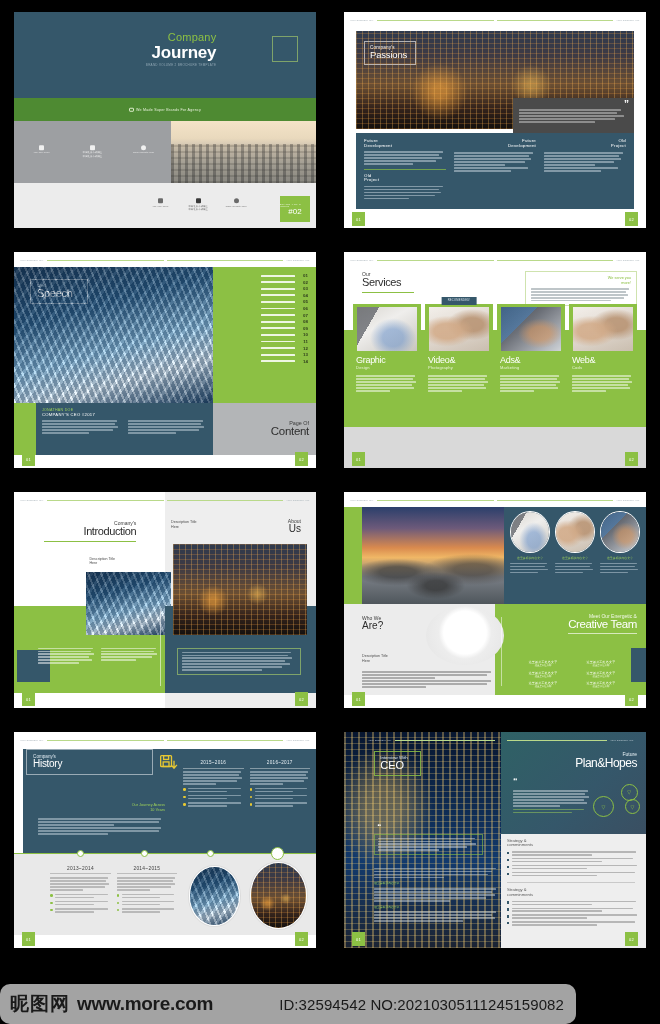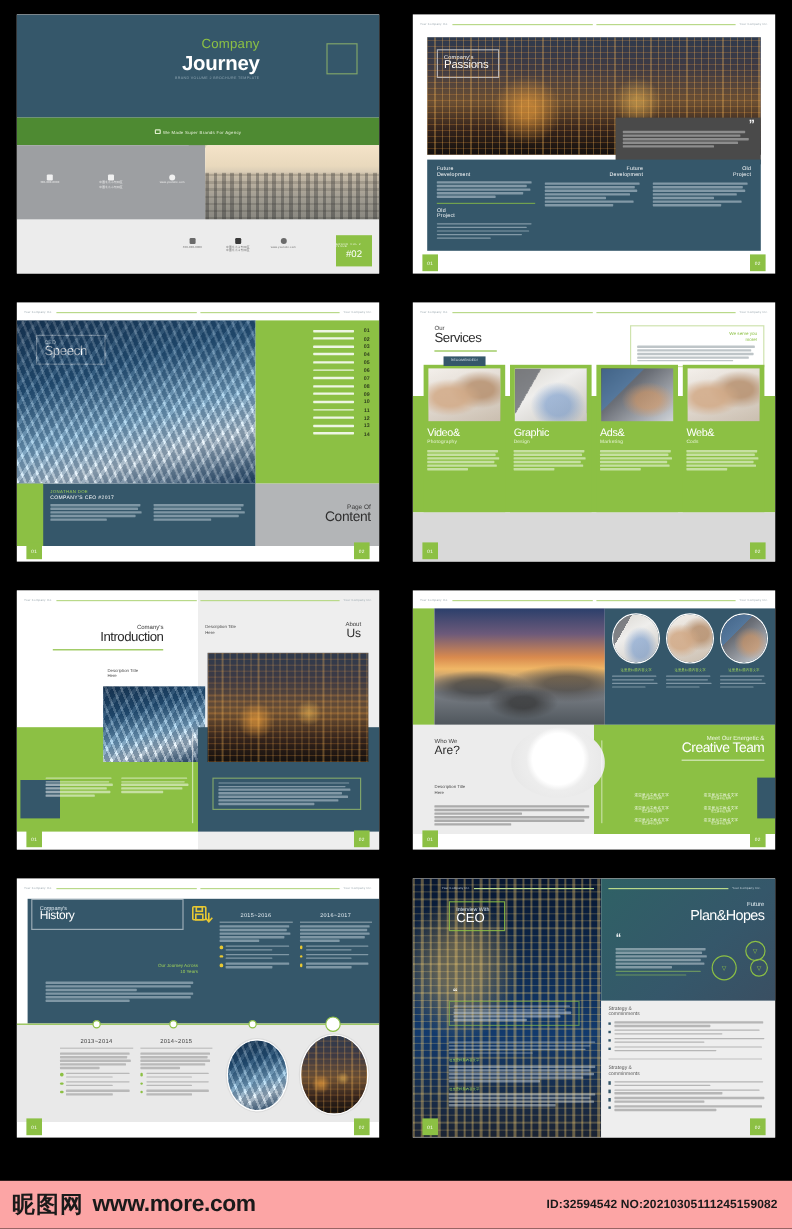"Video&" div.sv-card { order: before "Graphic" -> after "Graphic" }
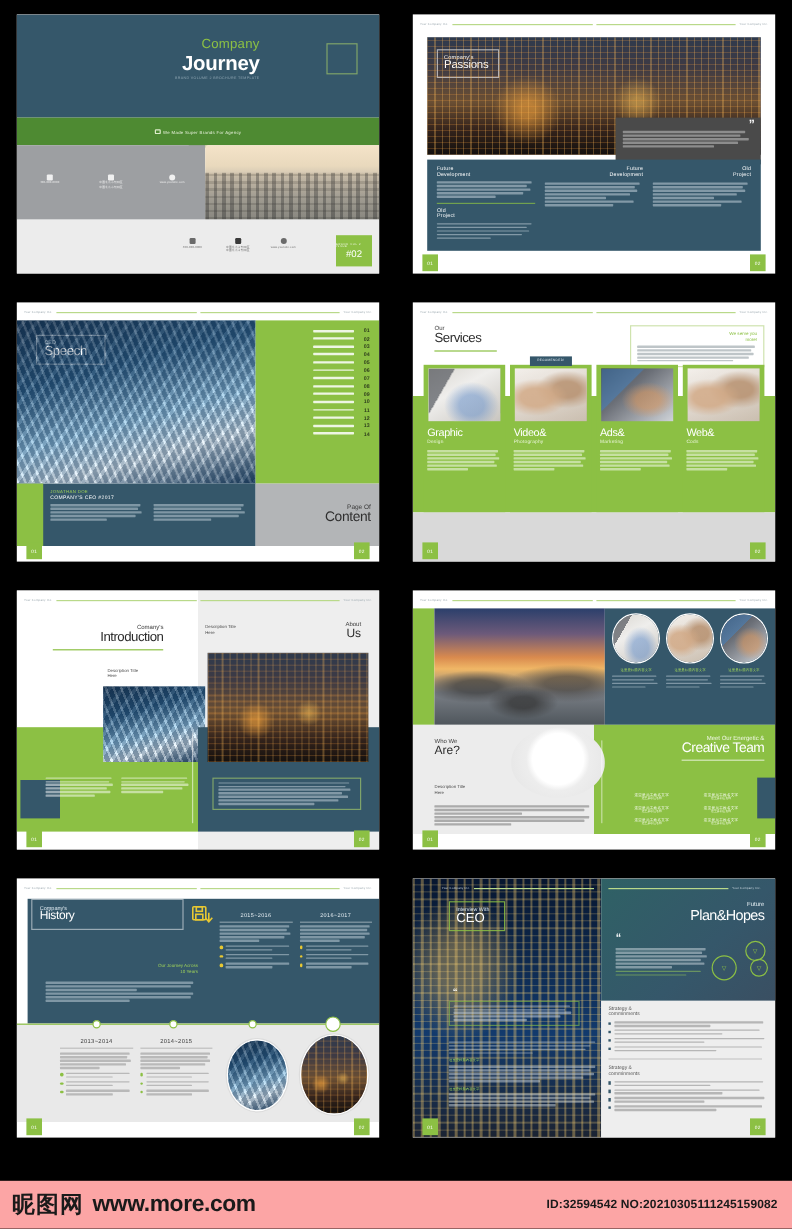"昵图网" .footer { background: #fca5a5 -> #a3a3a3; border-radius: none -> 10px; width: 660px -> 576px }
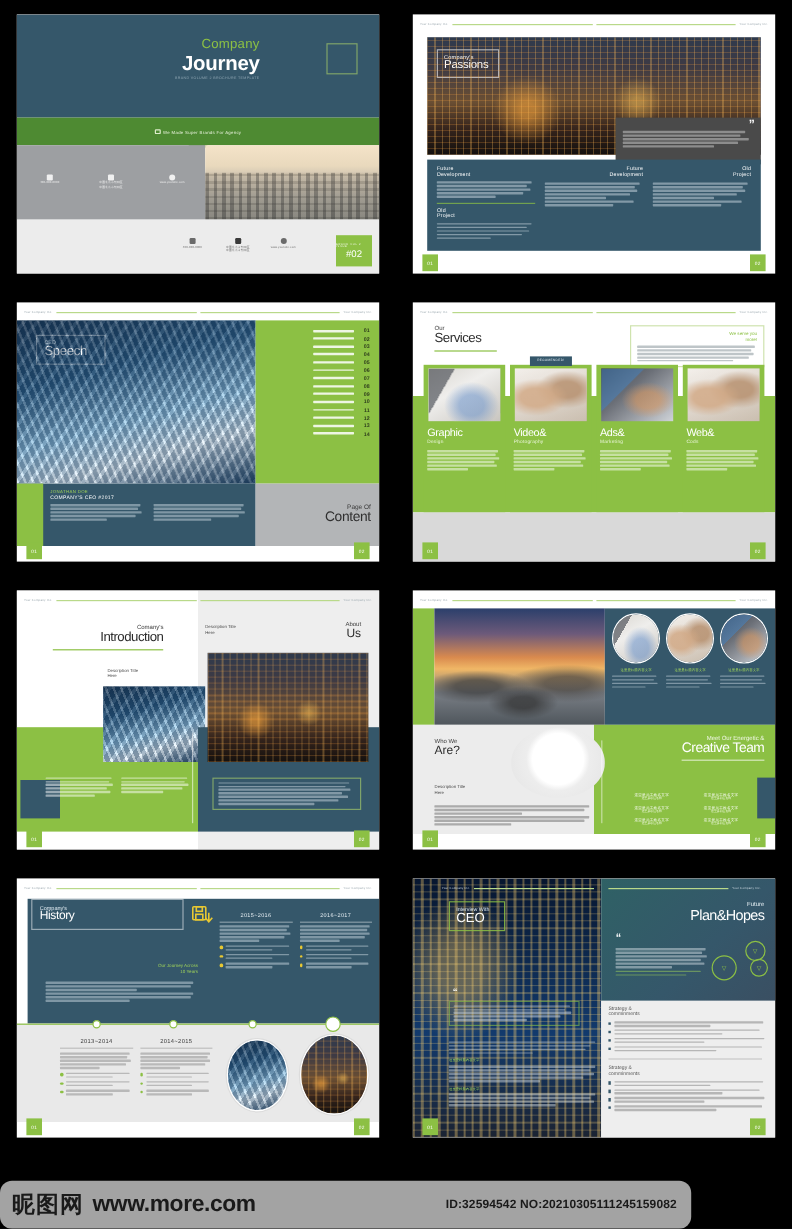"ID:32594542 NO:20210305111245159082" .footer-id { font-size: 10px -> 15px; font-weight: bold -> none }
